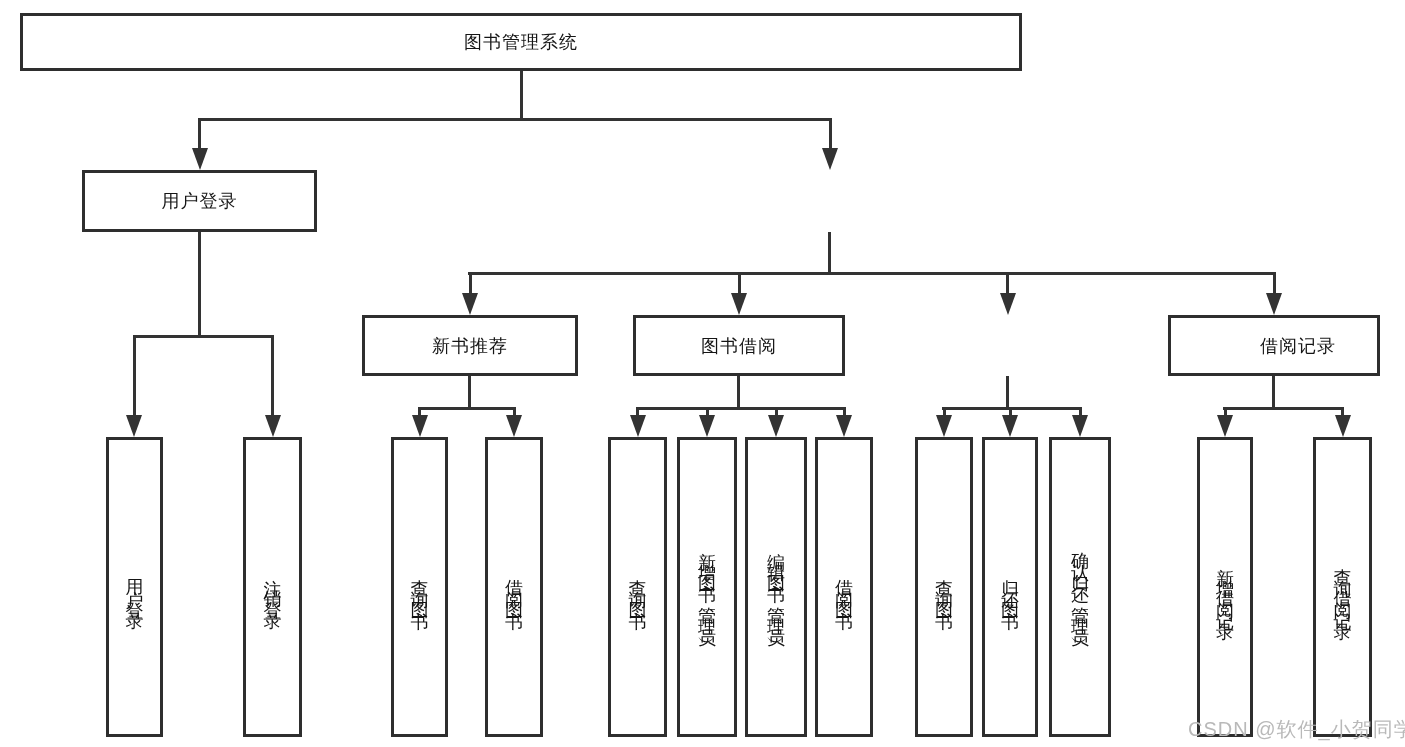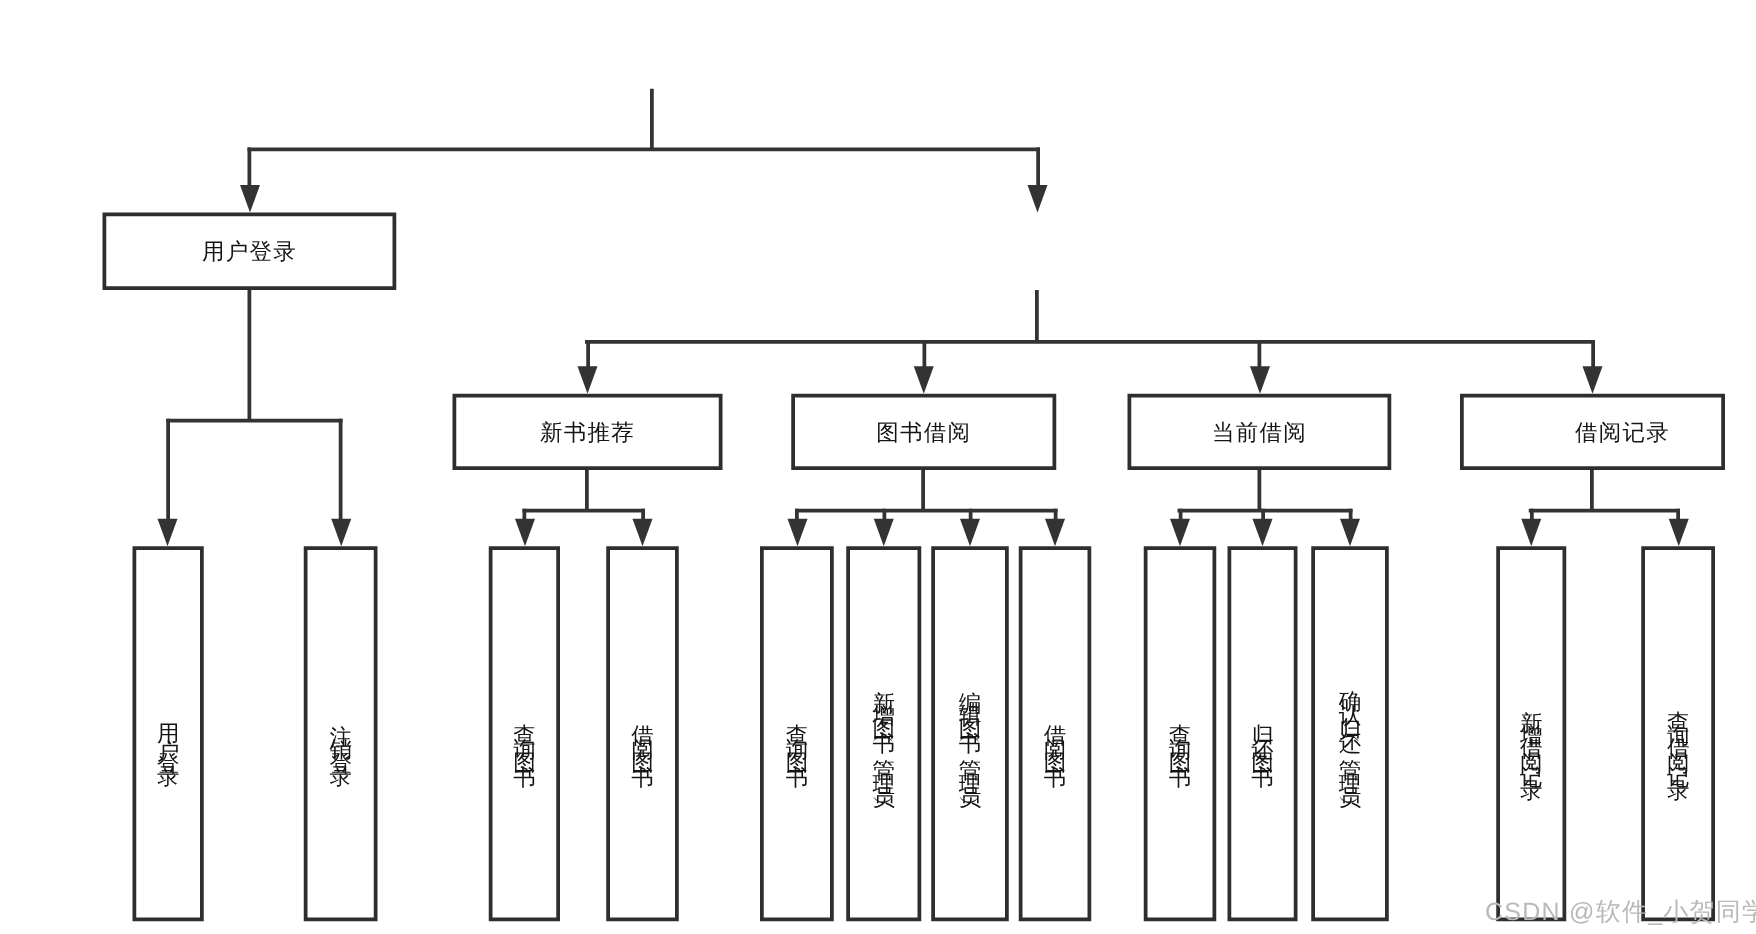"图书管理系统" div.hbox { html: none -> <div> <span>图书管理系统</span> </div> }
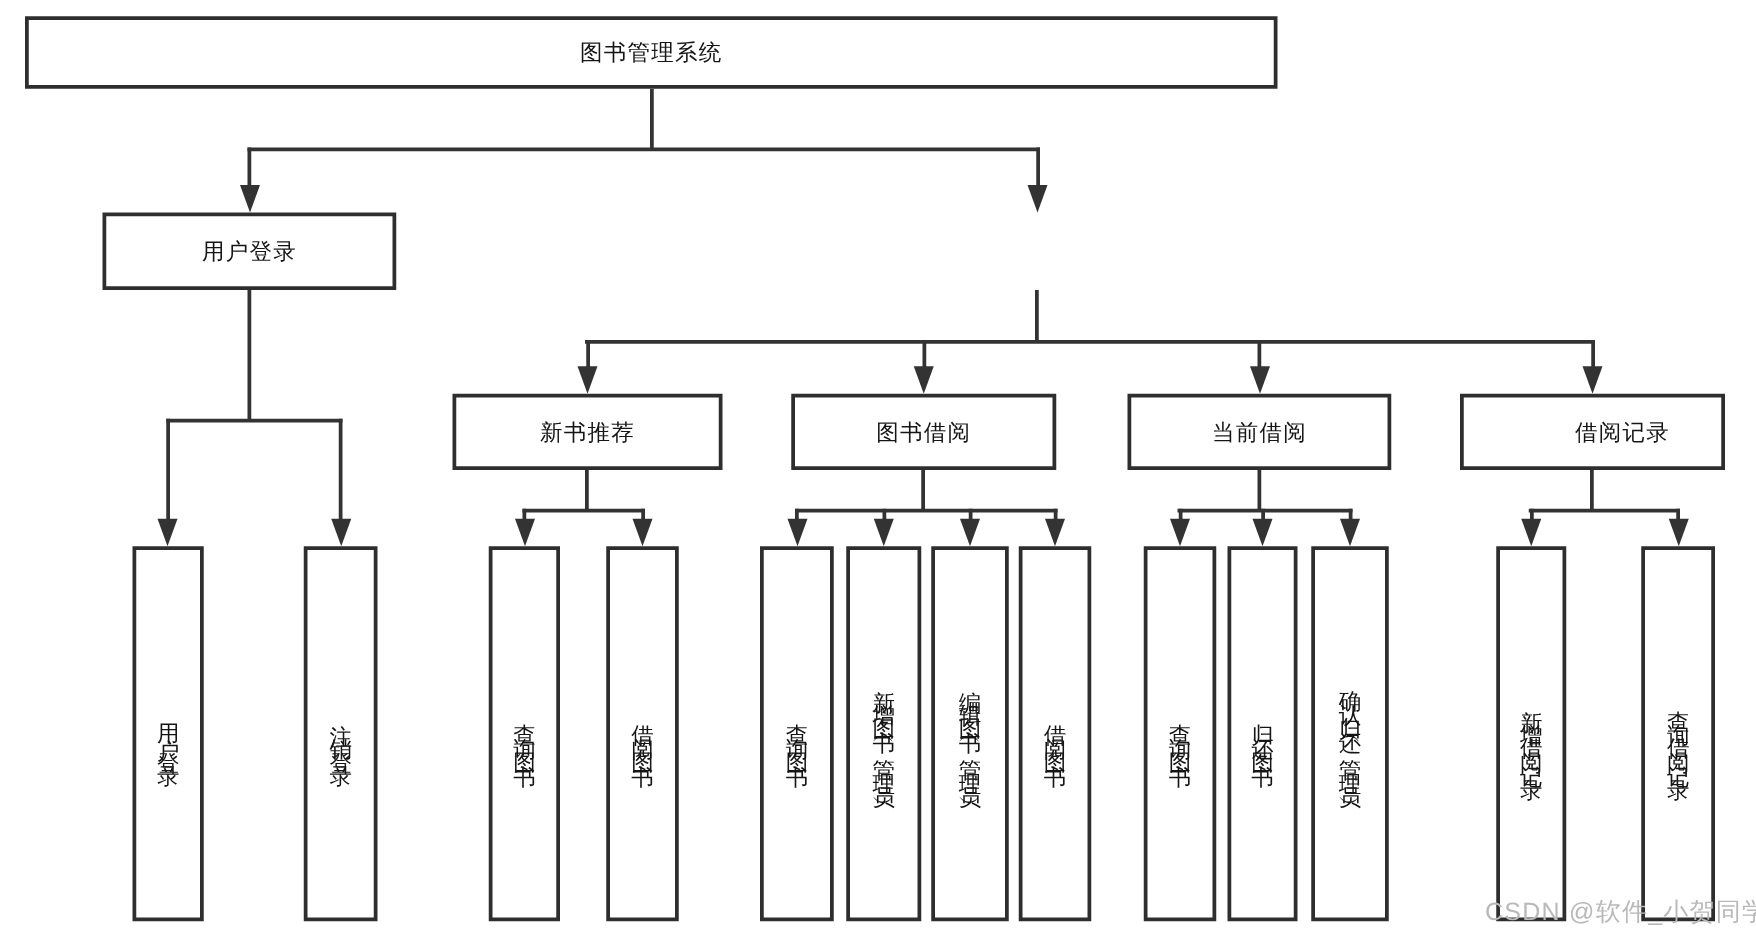"当前借阅" div.hbox { html: <div> <span>当前借阅</span> </div> -> none }
